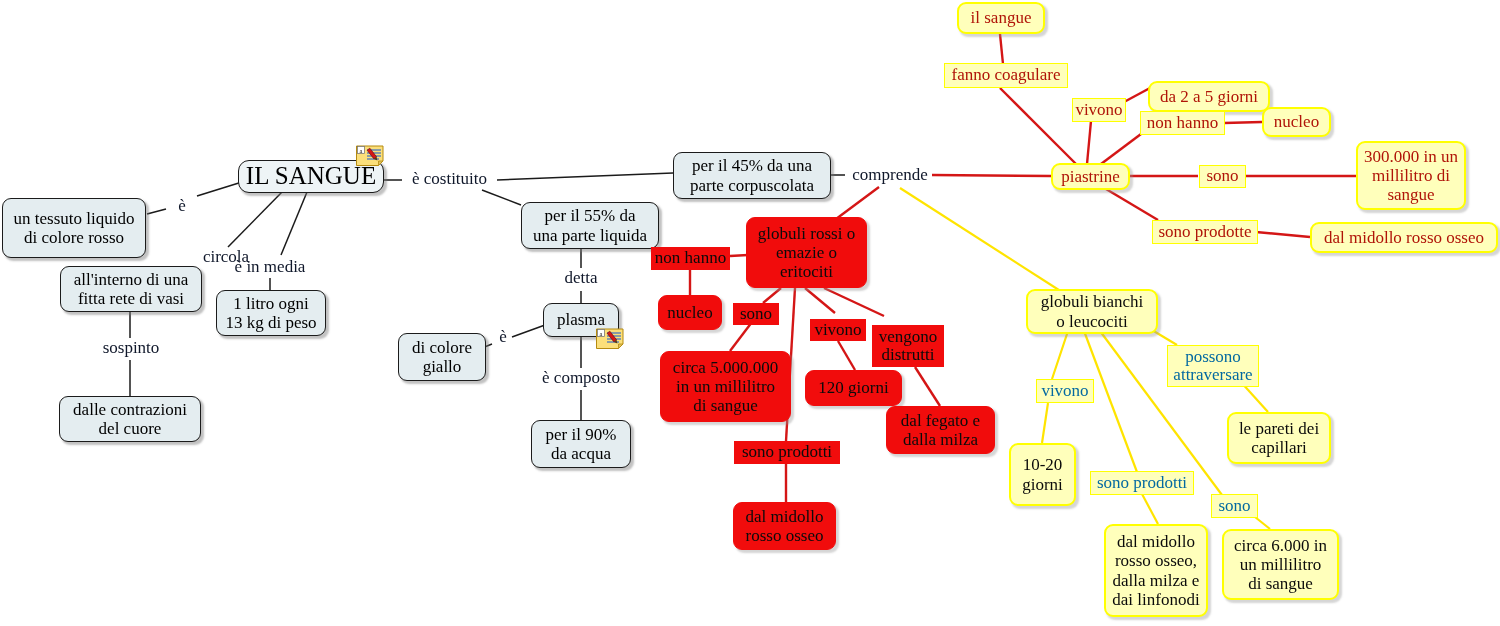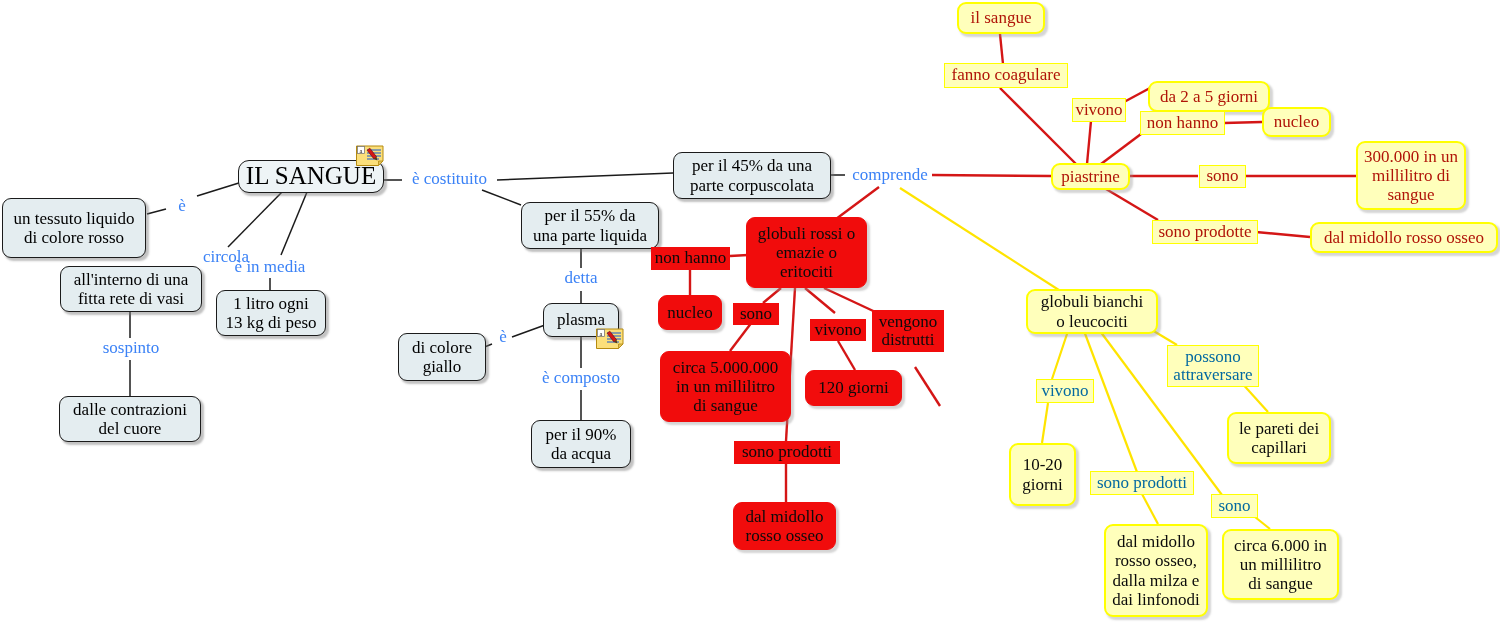"è costituito" .l-plain { color: #3b82f6 -> #0f172a }
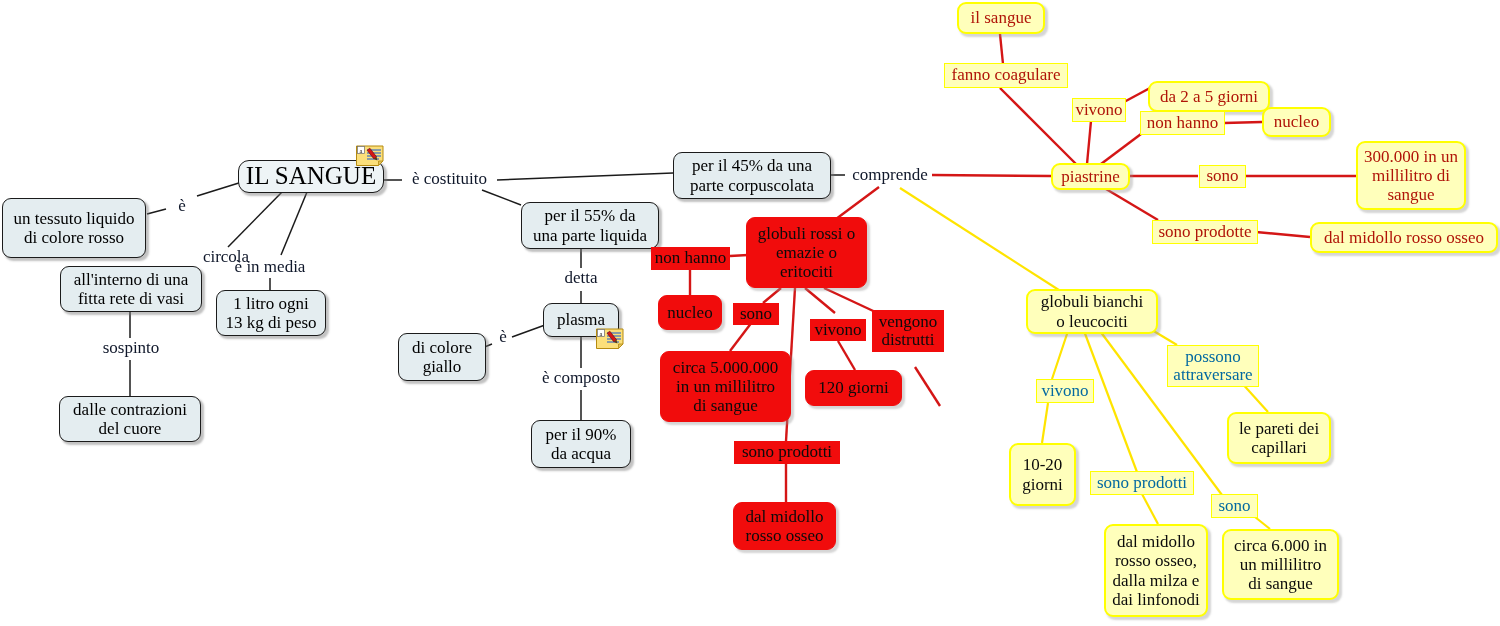"vengono" div.elabel { top: 310px -> 325px }
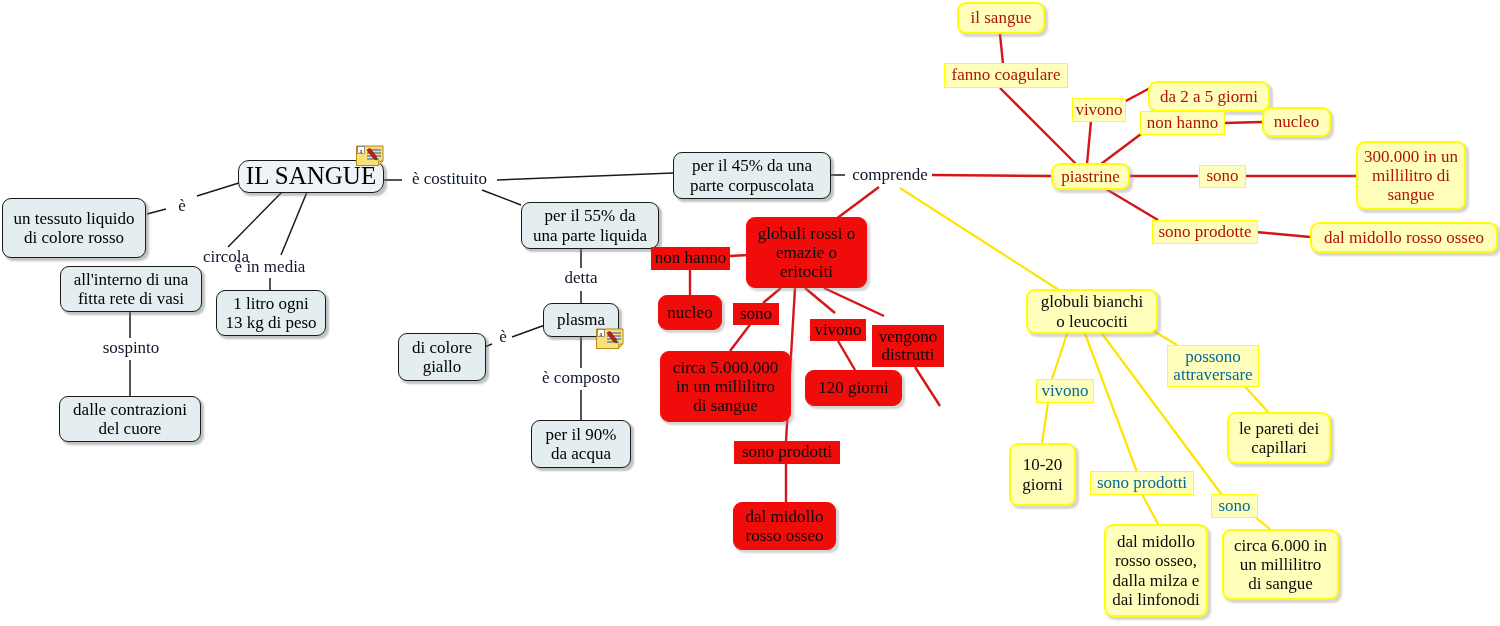"dal fegato e" div.node { html: none -> <div> <span>dal fegato e dalla milza</span> </div> }
